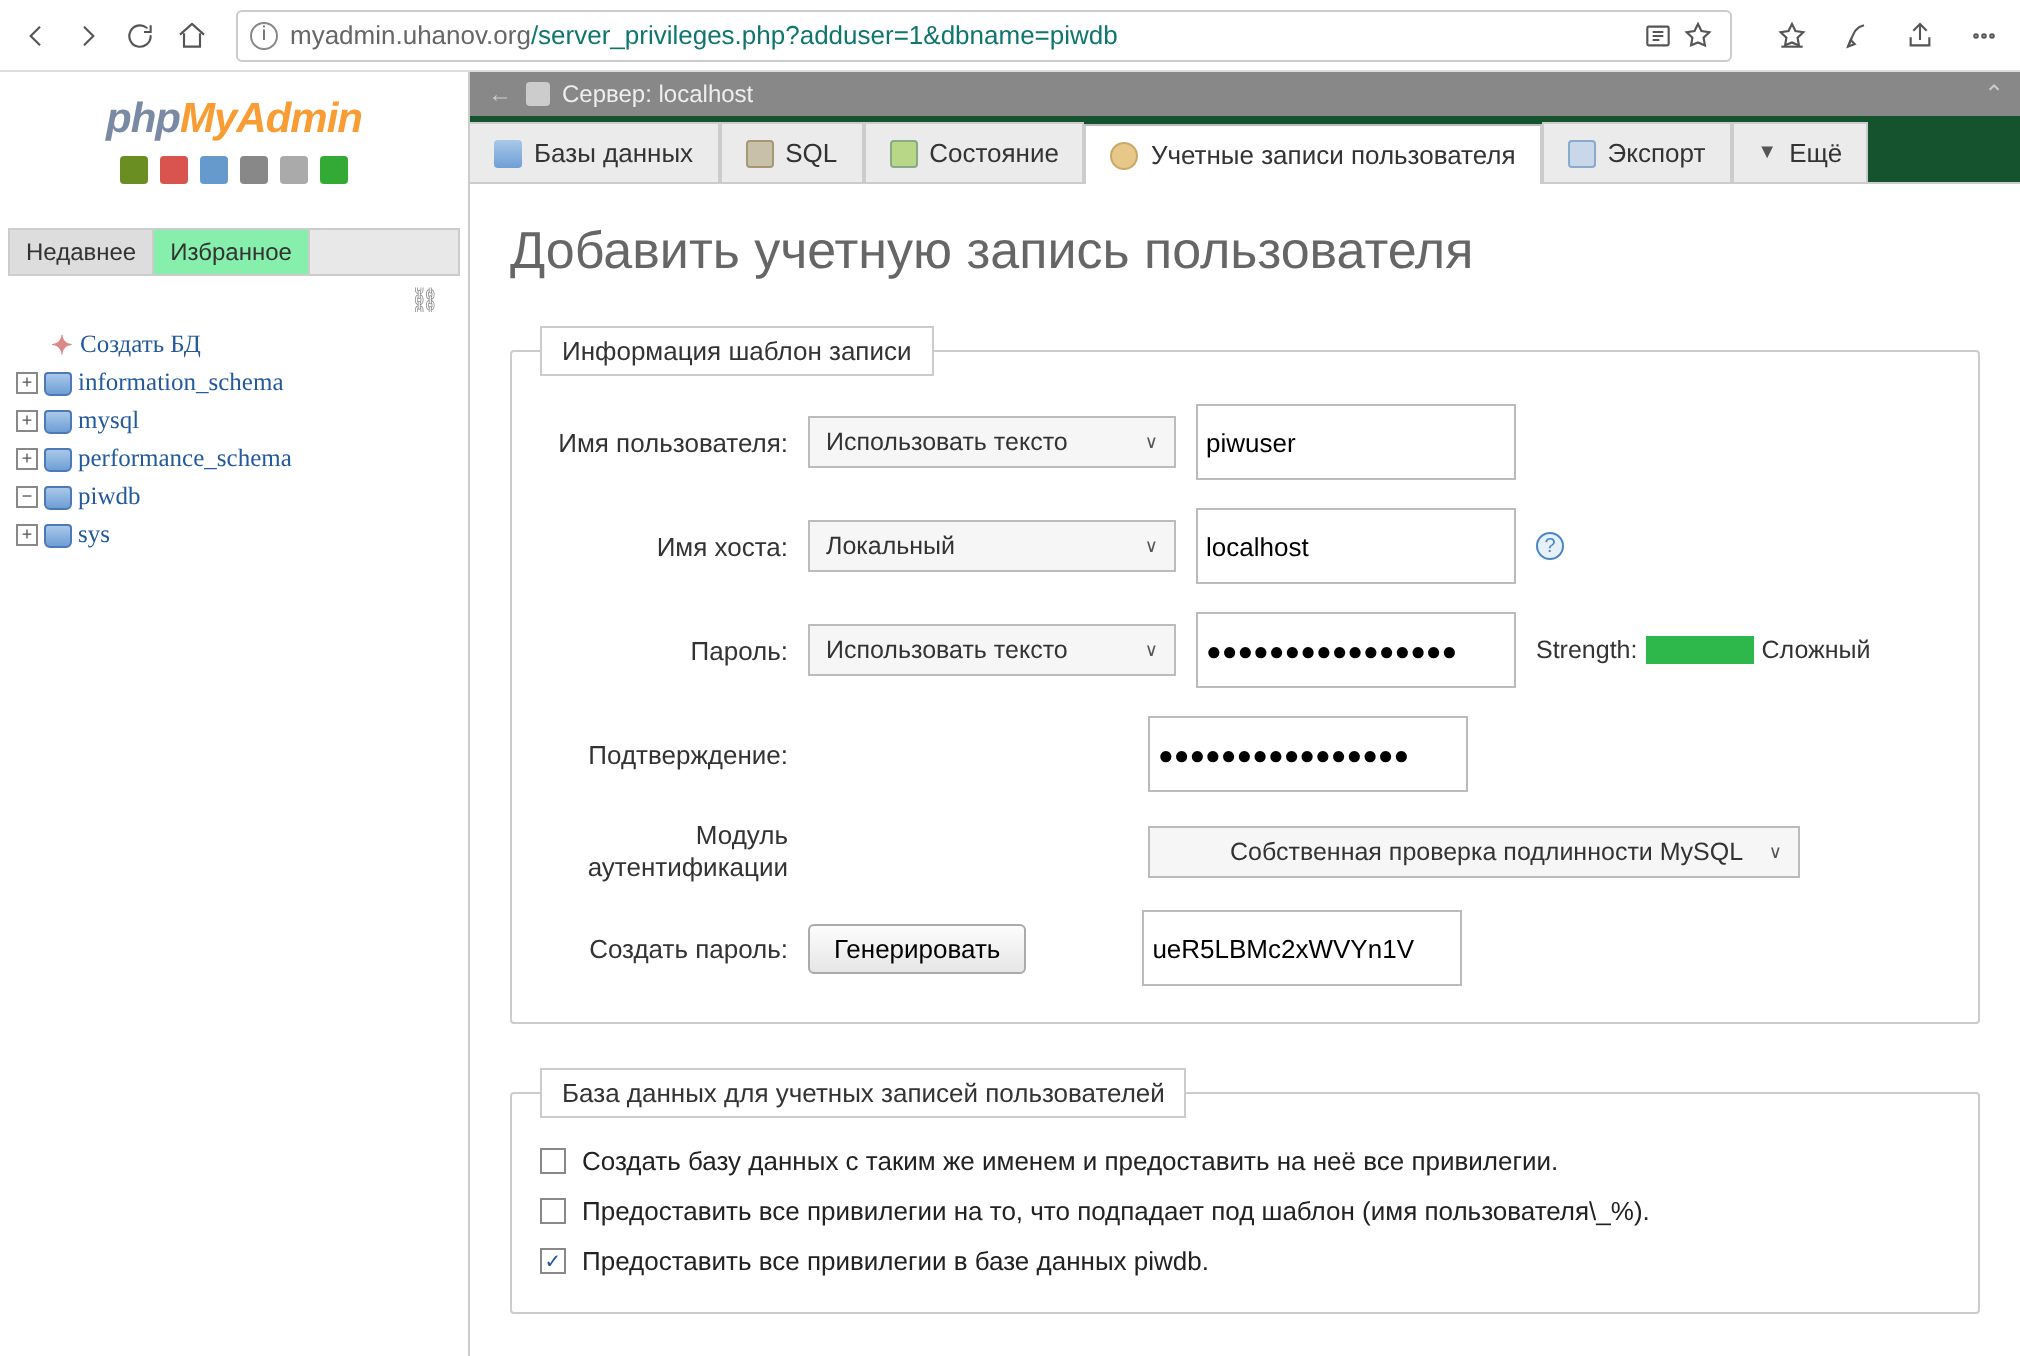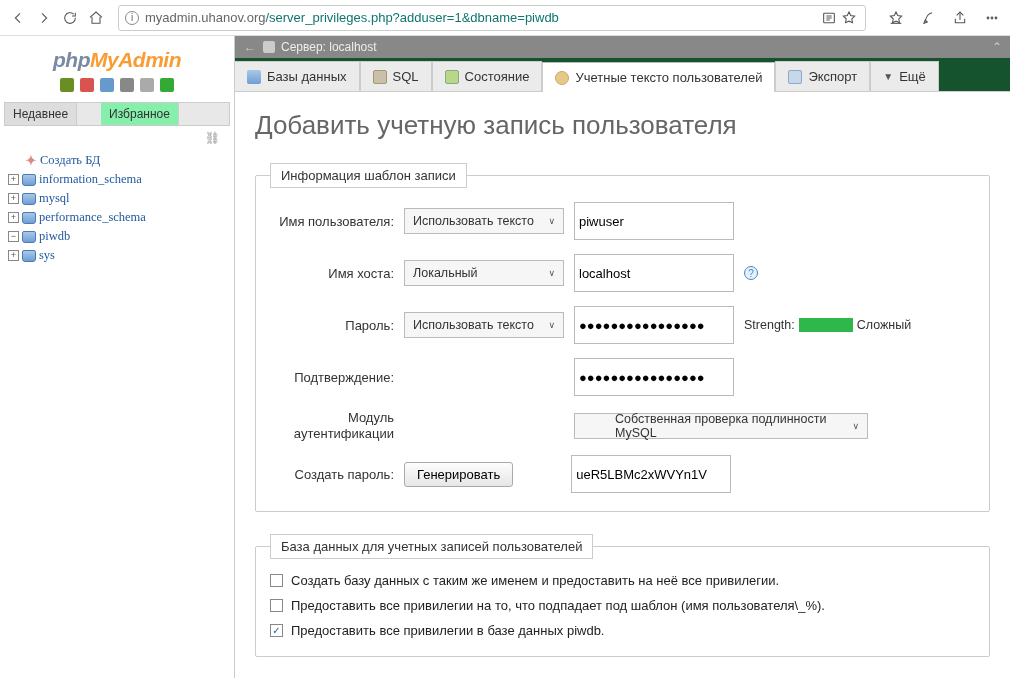"Учетные тексто пользователей" span { text: тексто пользователей -> записи пользователя }
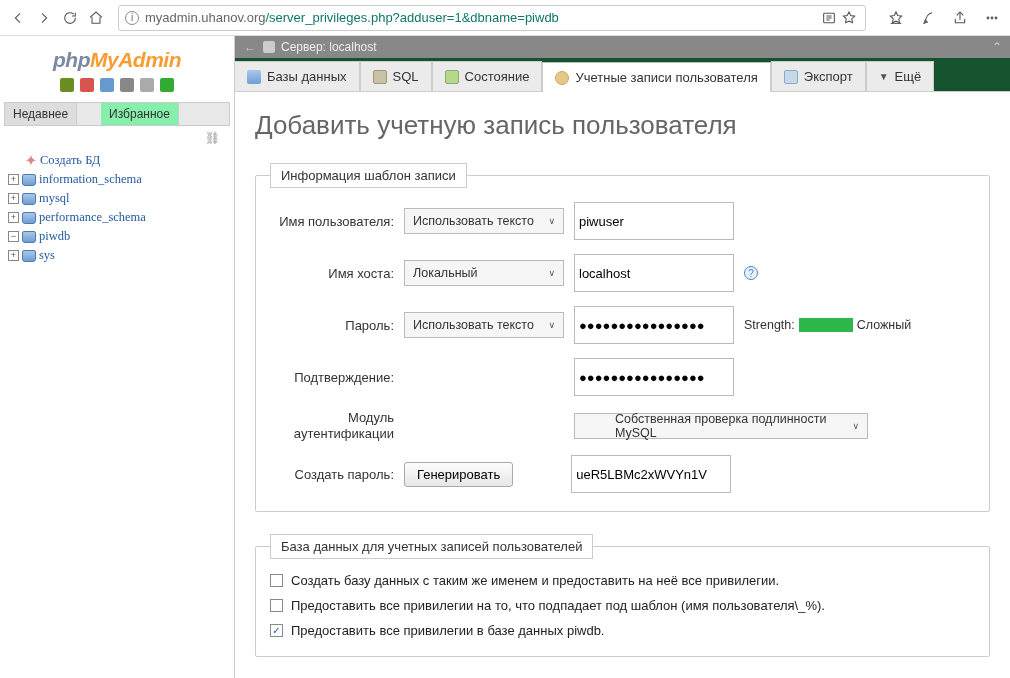"Недавнее" .fav-bar { gap: 24px -> none; margin-top: 2px -> 14px }
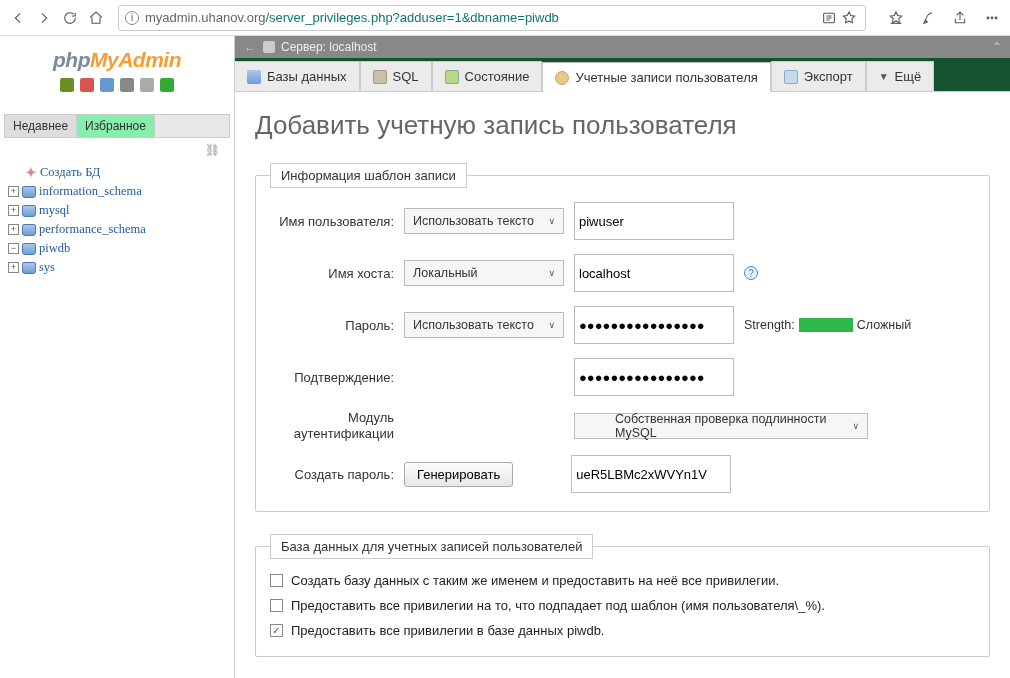"Использовать тексто" .sel { width: 160px -> 184px }
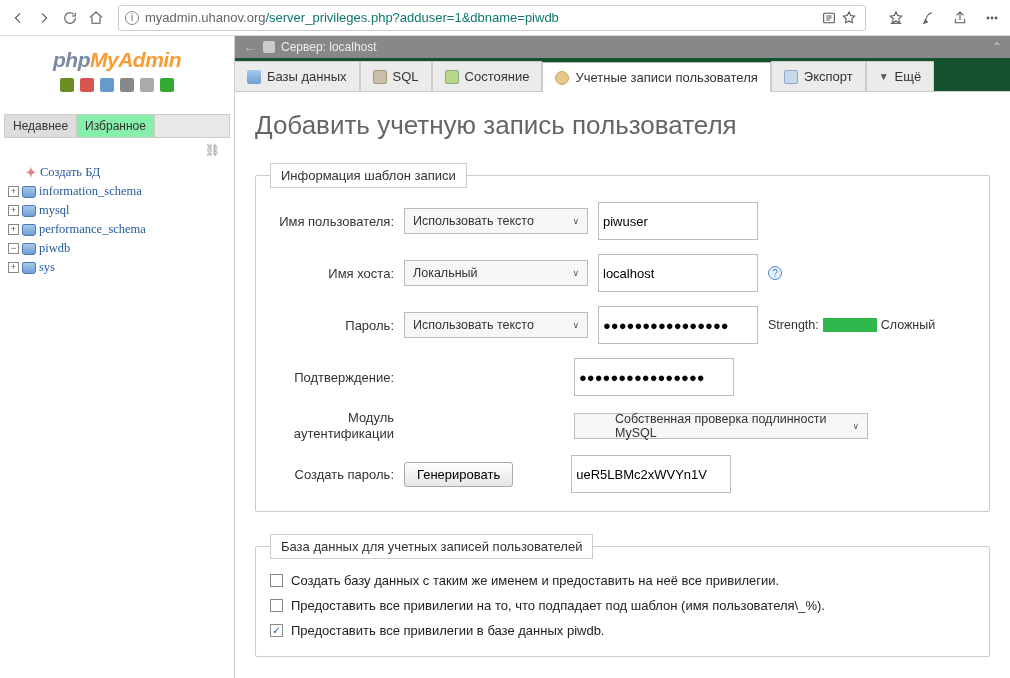"Собственная проверка подлинности MySQL" .sel.wide { width: 294px -> 326px }
